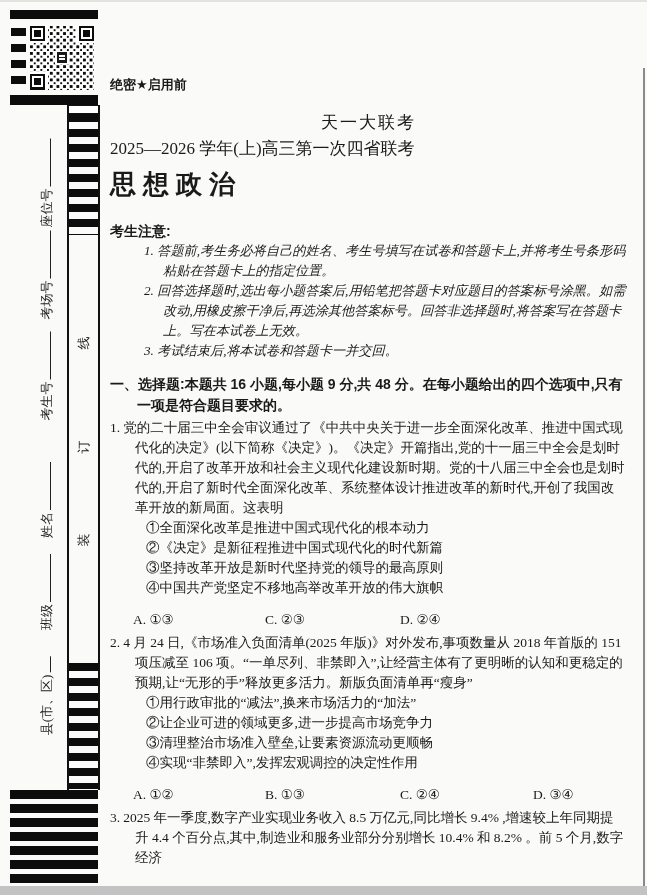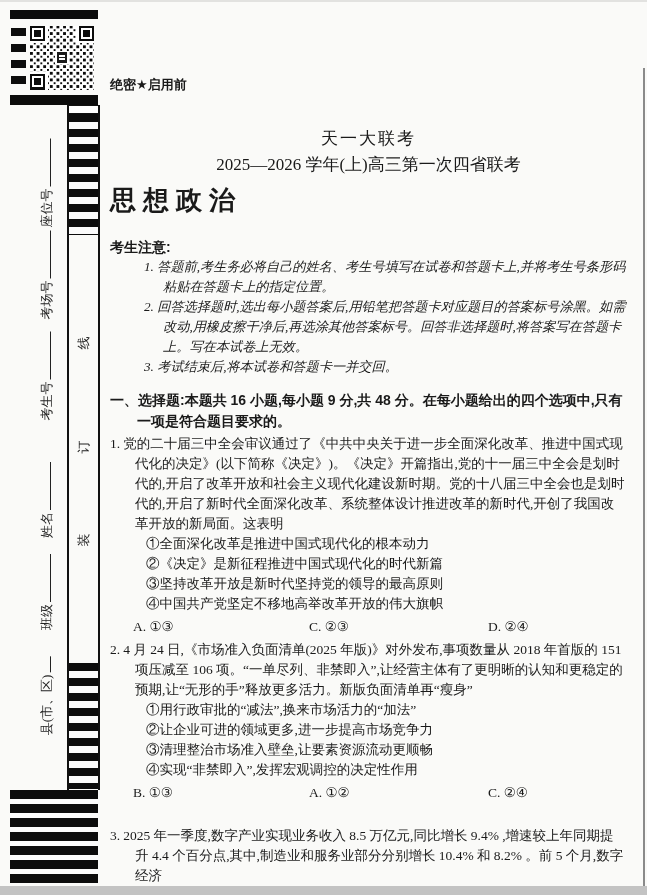"天一大联考" .org { margin-top: 34px -> 18px }
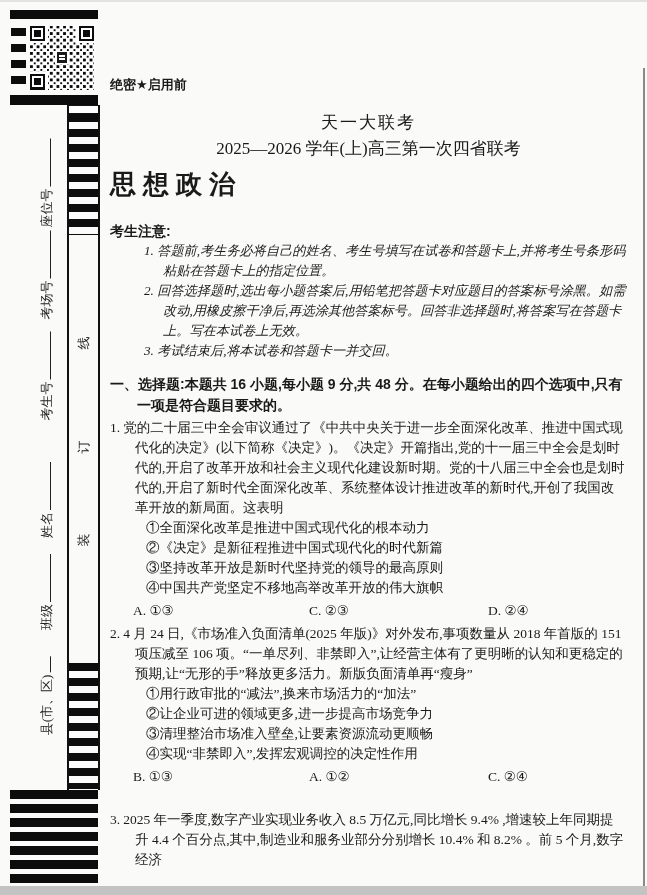"2025—2026 学年(上)高三第一次四省联考" .session { text-align: center -> none }
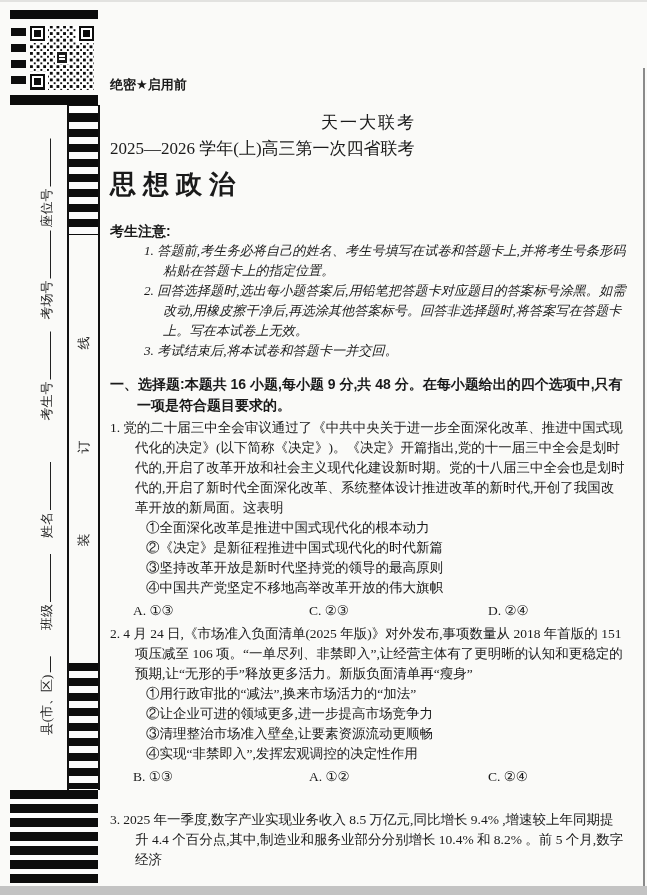"A. ①③" .choices { gap: 44px -> none; margin-top: 3px -> 12px }
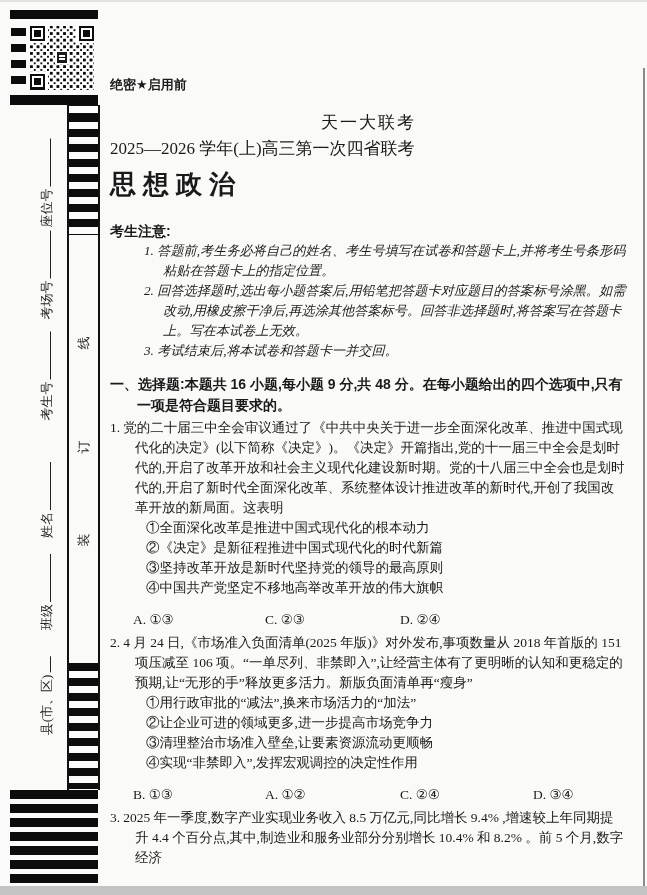"B. ①③" span { order: before "A. ①②" -> after "A. ①②" }
